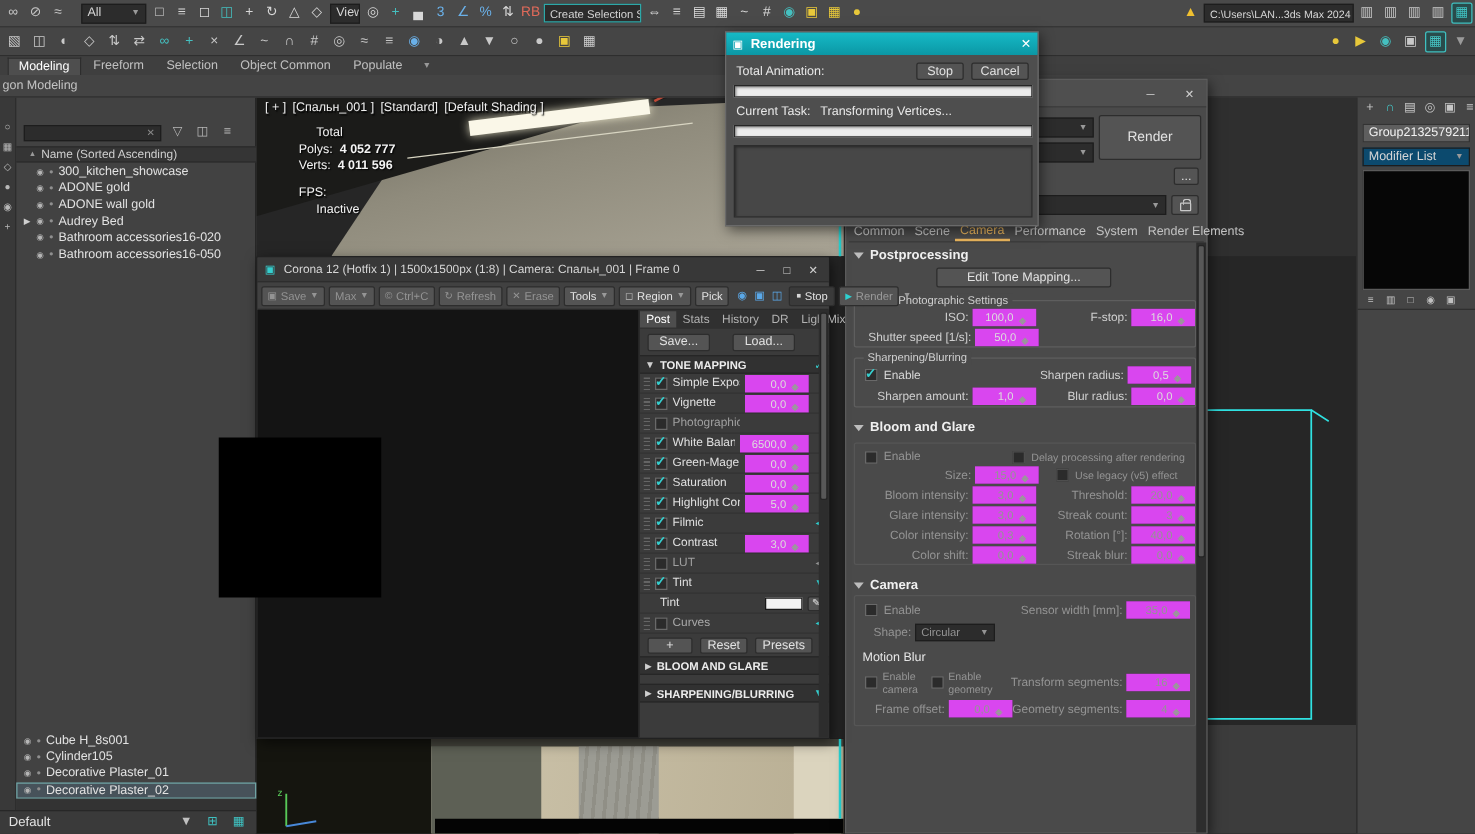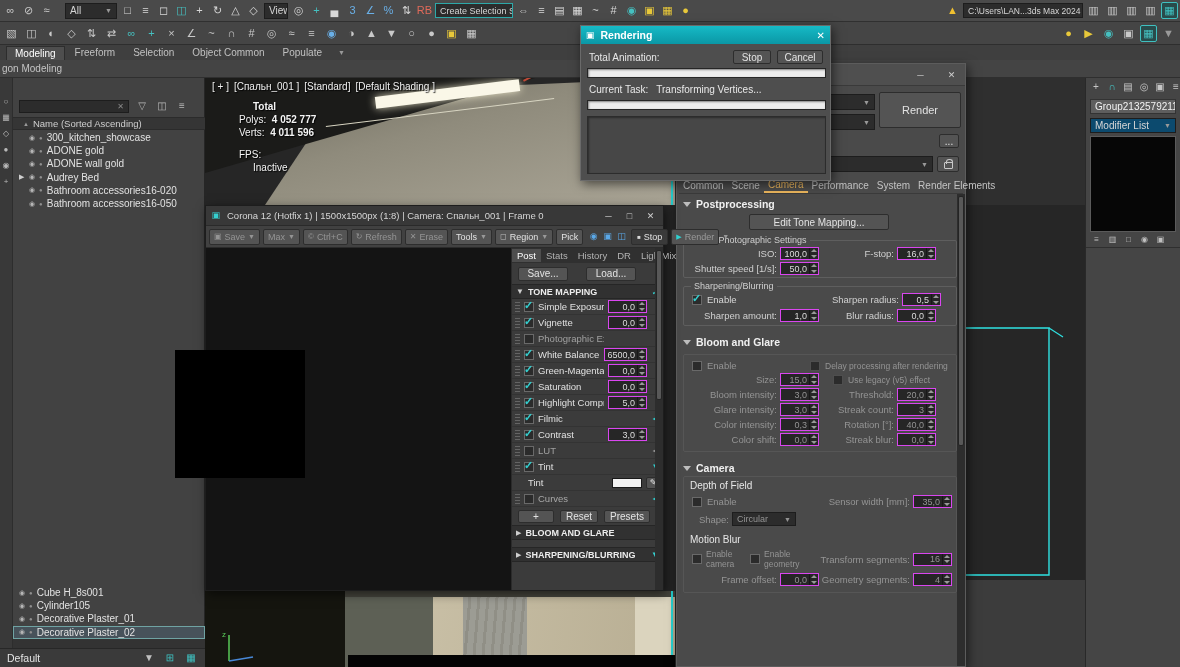"Total" div { font-weight: 700 -> 400 }
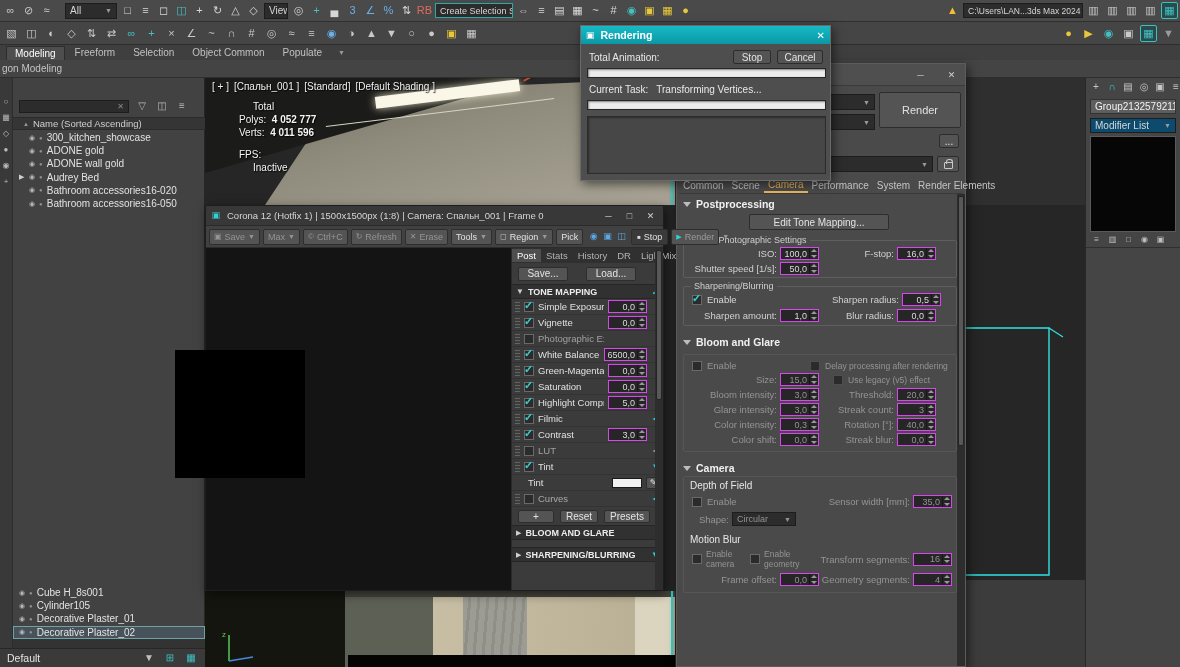"100,0" .spin { border: 1px solid #d946ef -> 7px solid #d946ef }
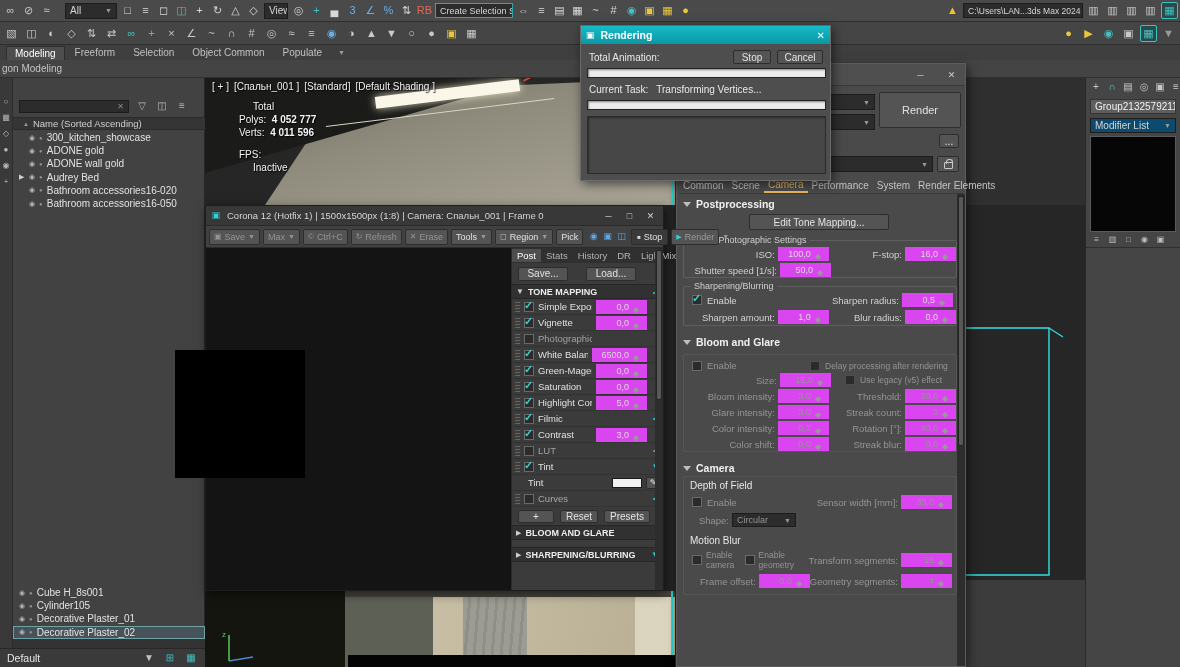"Depth of Field" div { html: <div>Depth of Field</div> -> none }
